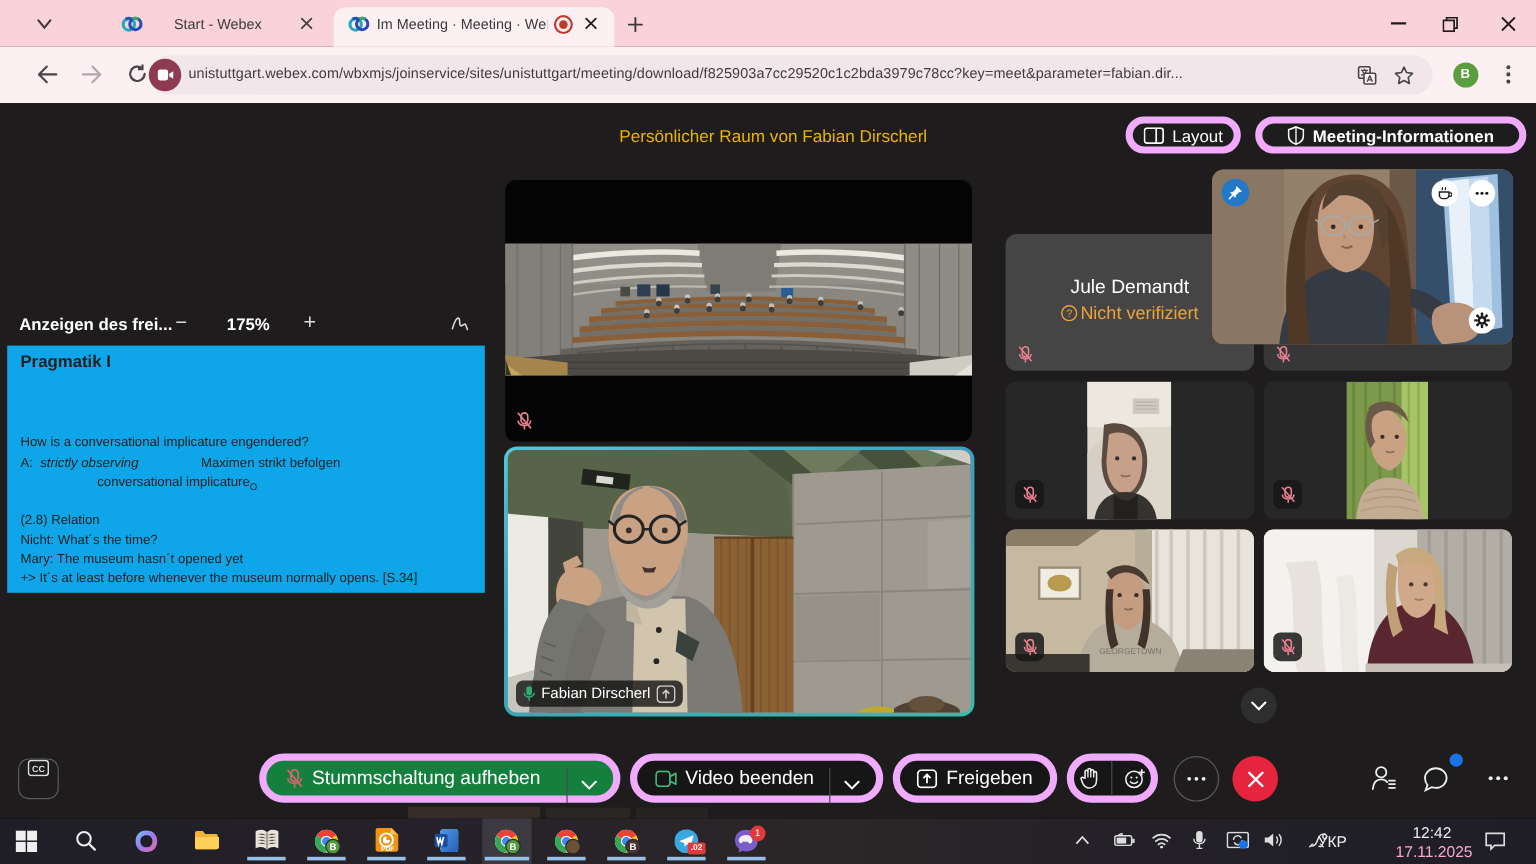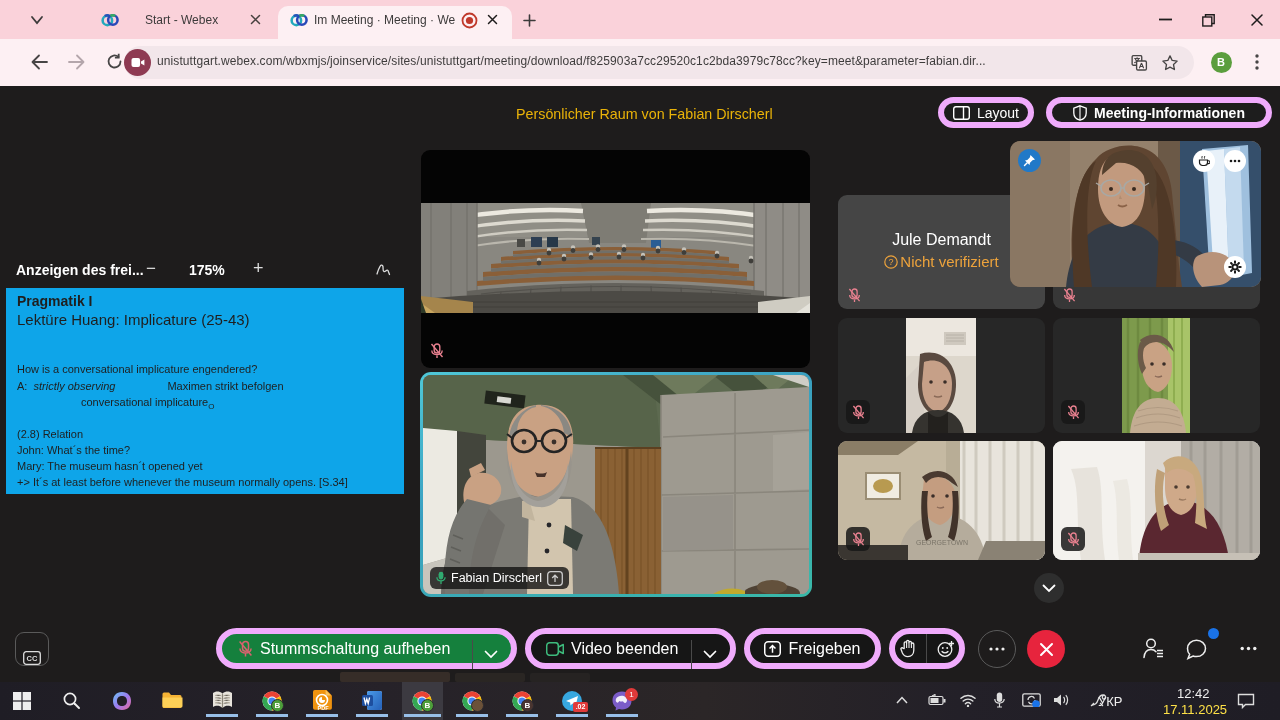"Lektüre Huang: Implicature (25-43)" div { html: <div>Lektüre Huang: Implicature (25-43)</div> -> none }
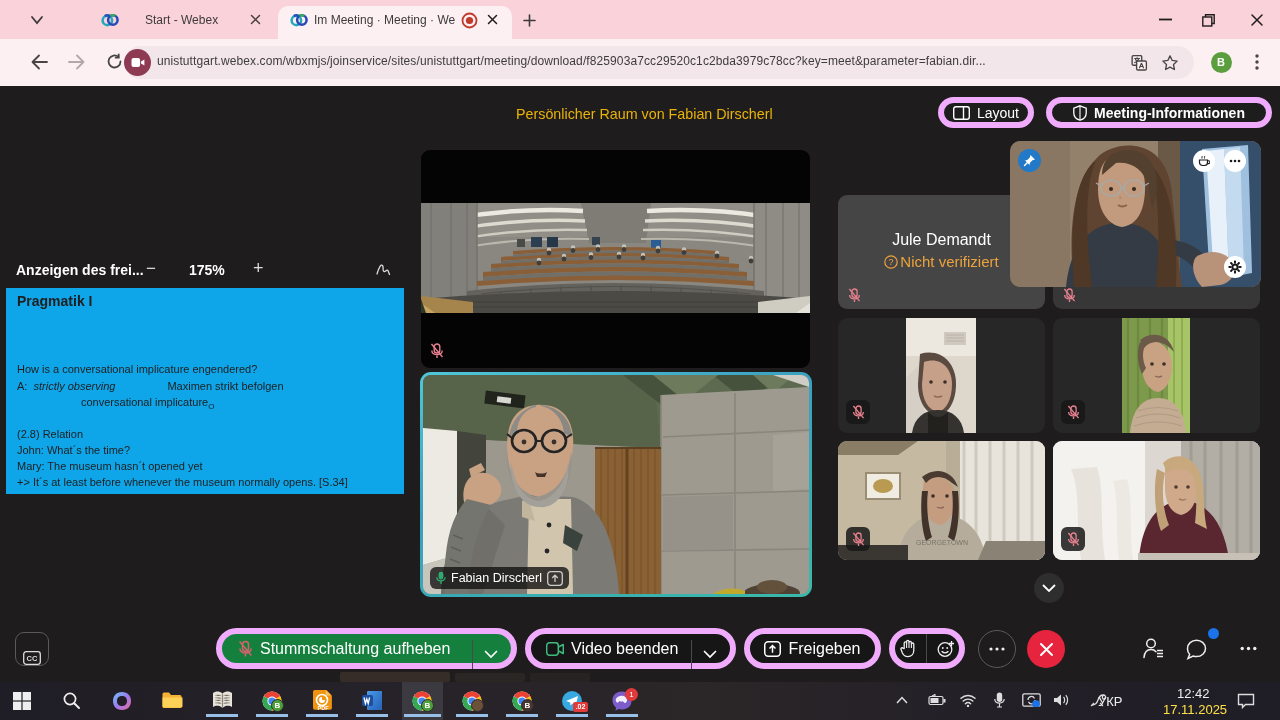"John: What´s the time?" div { text: John -> Nicht }
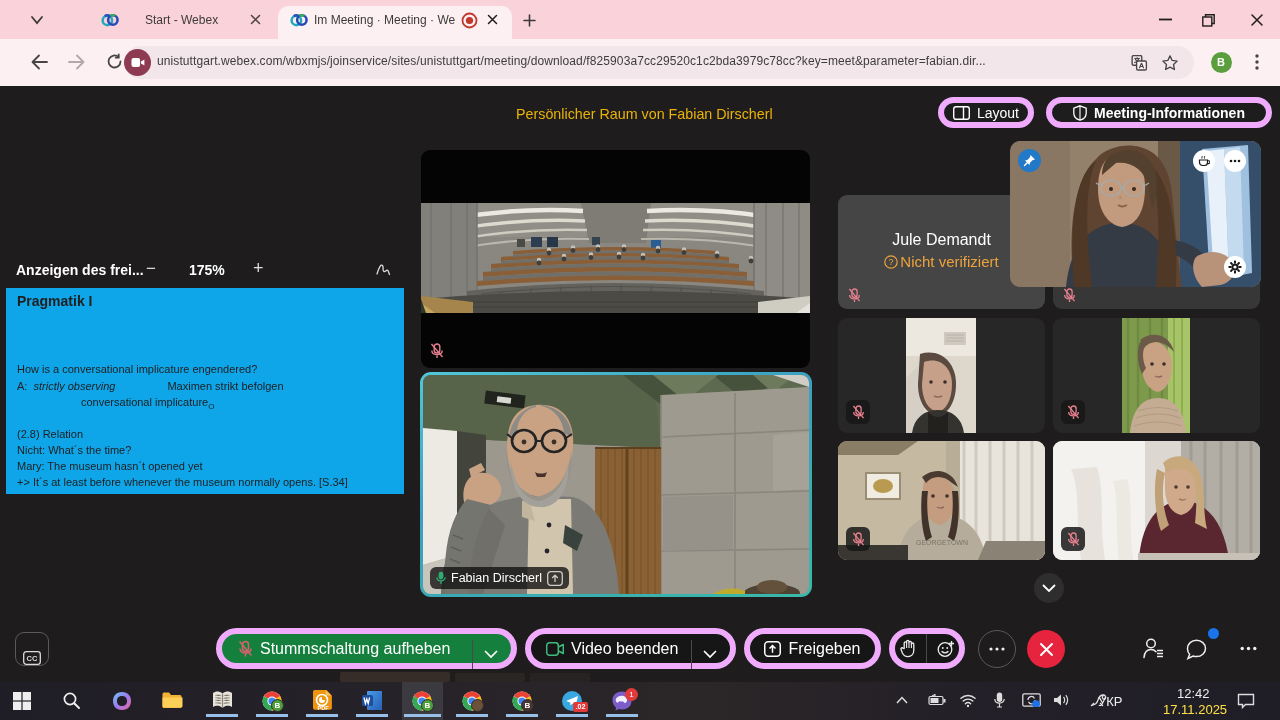"CC" div.abs { align-items: flex-end -> flex-start }
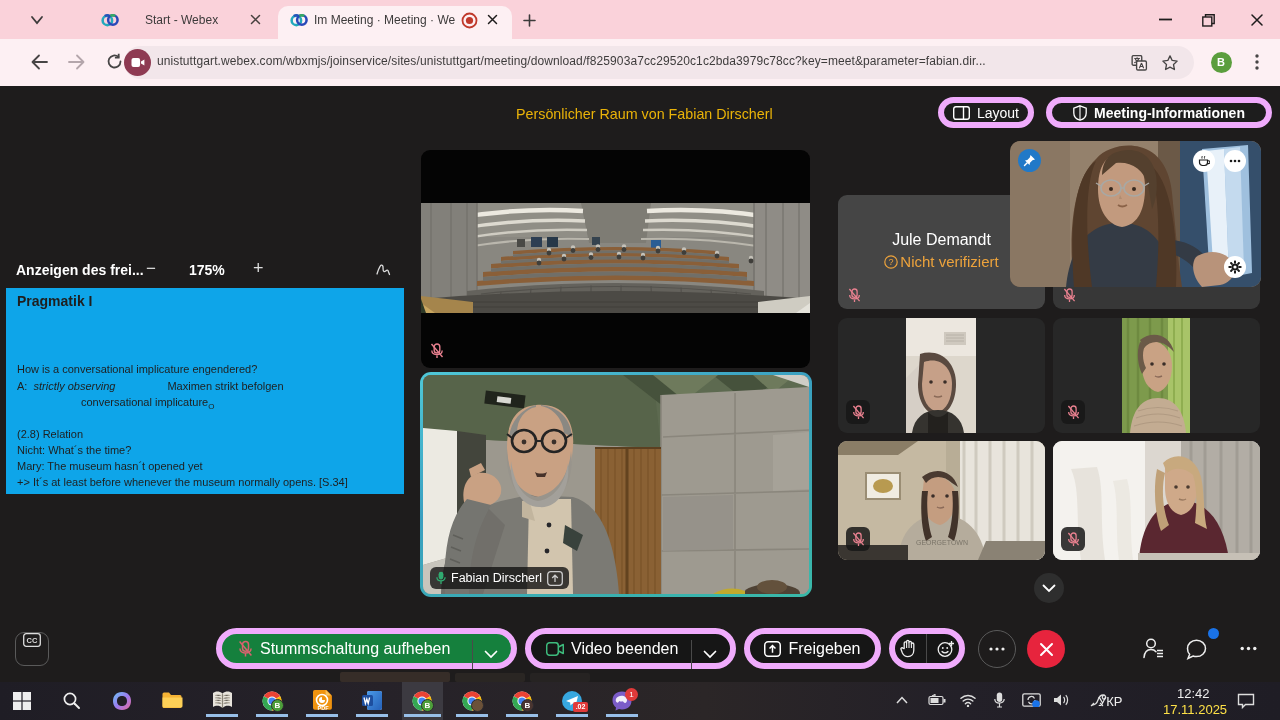"17.11.2025" span.abs { color: #fde047 -> #f9a8d4 }
